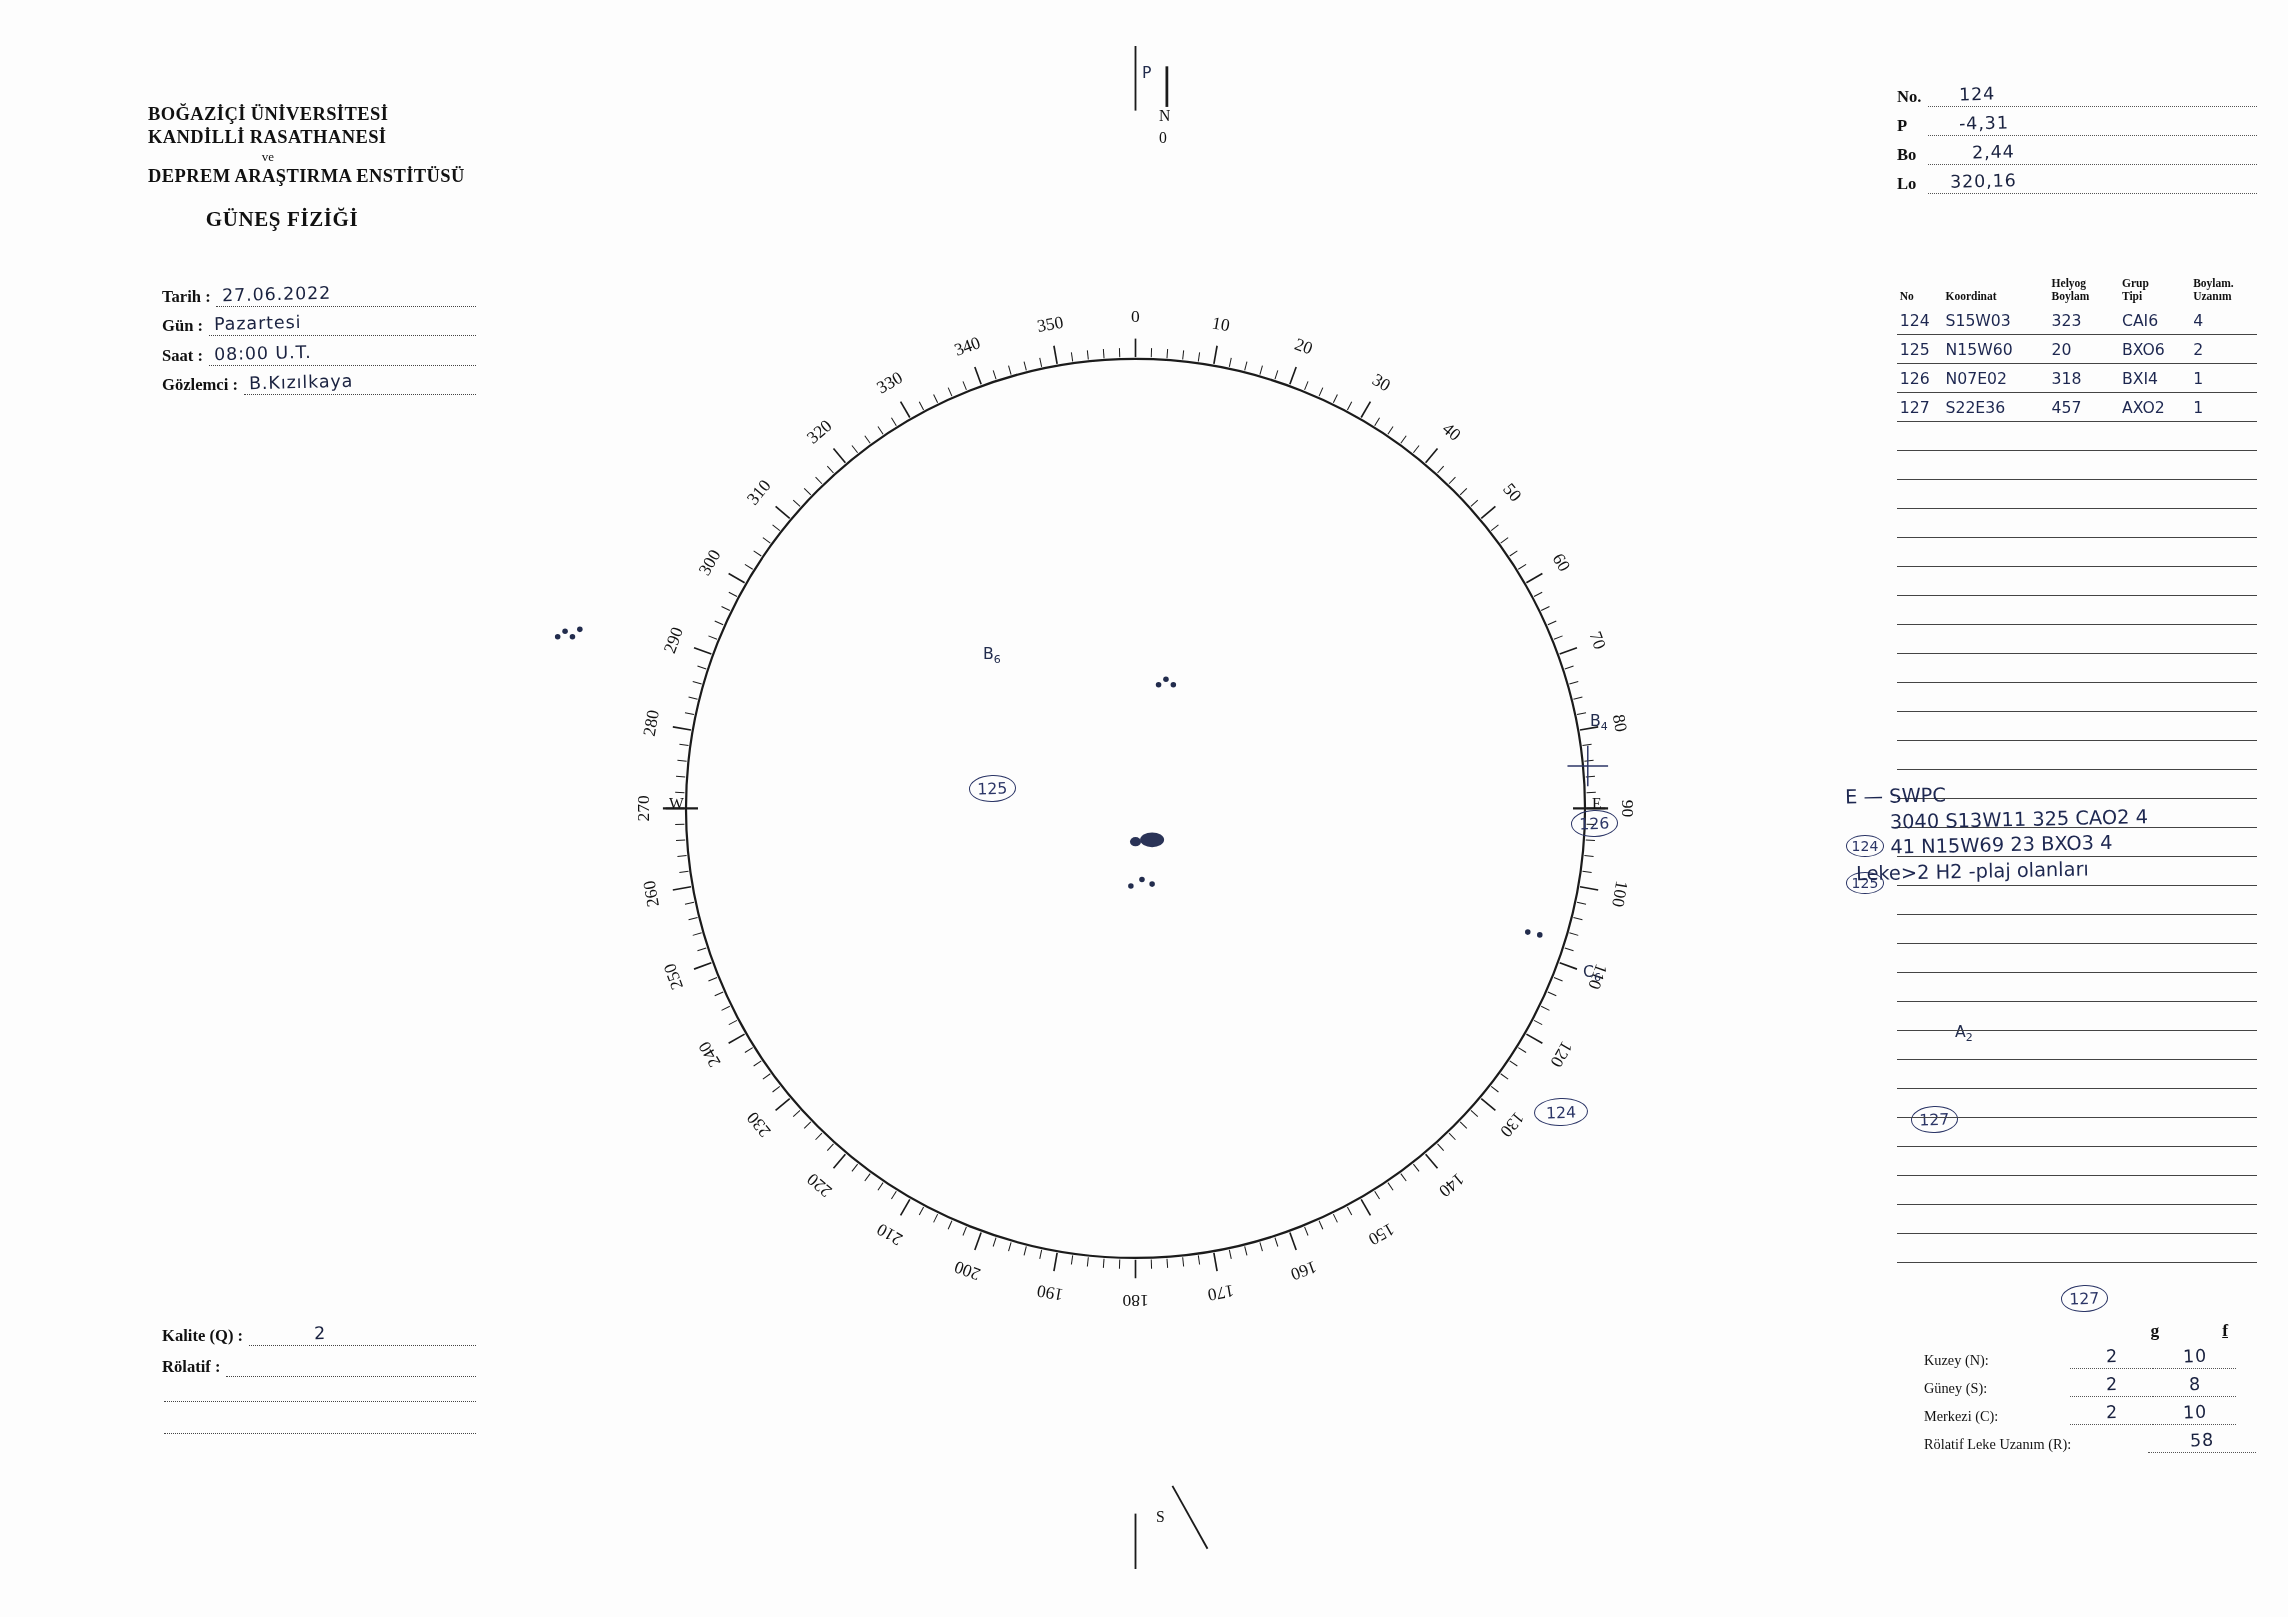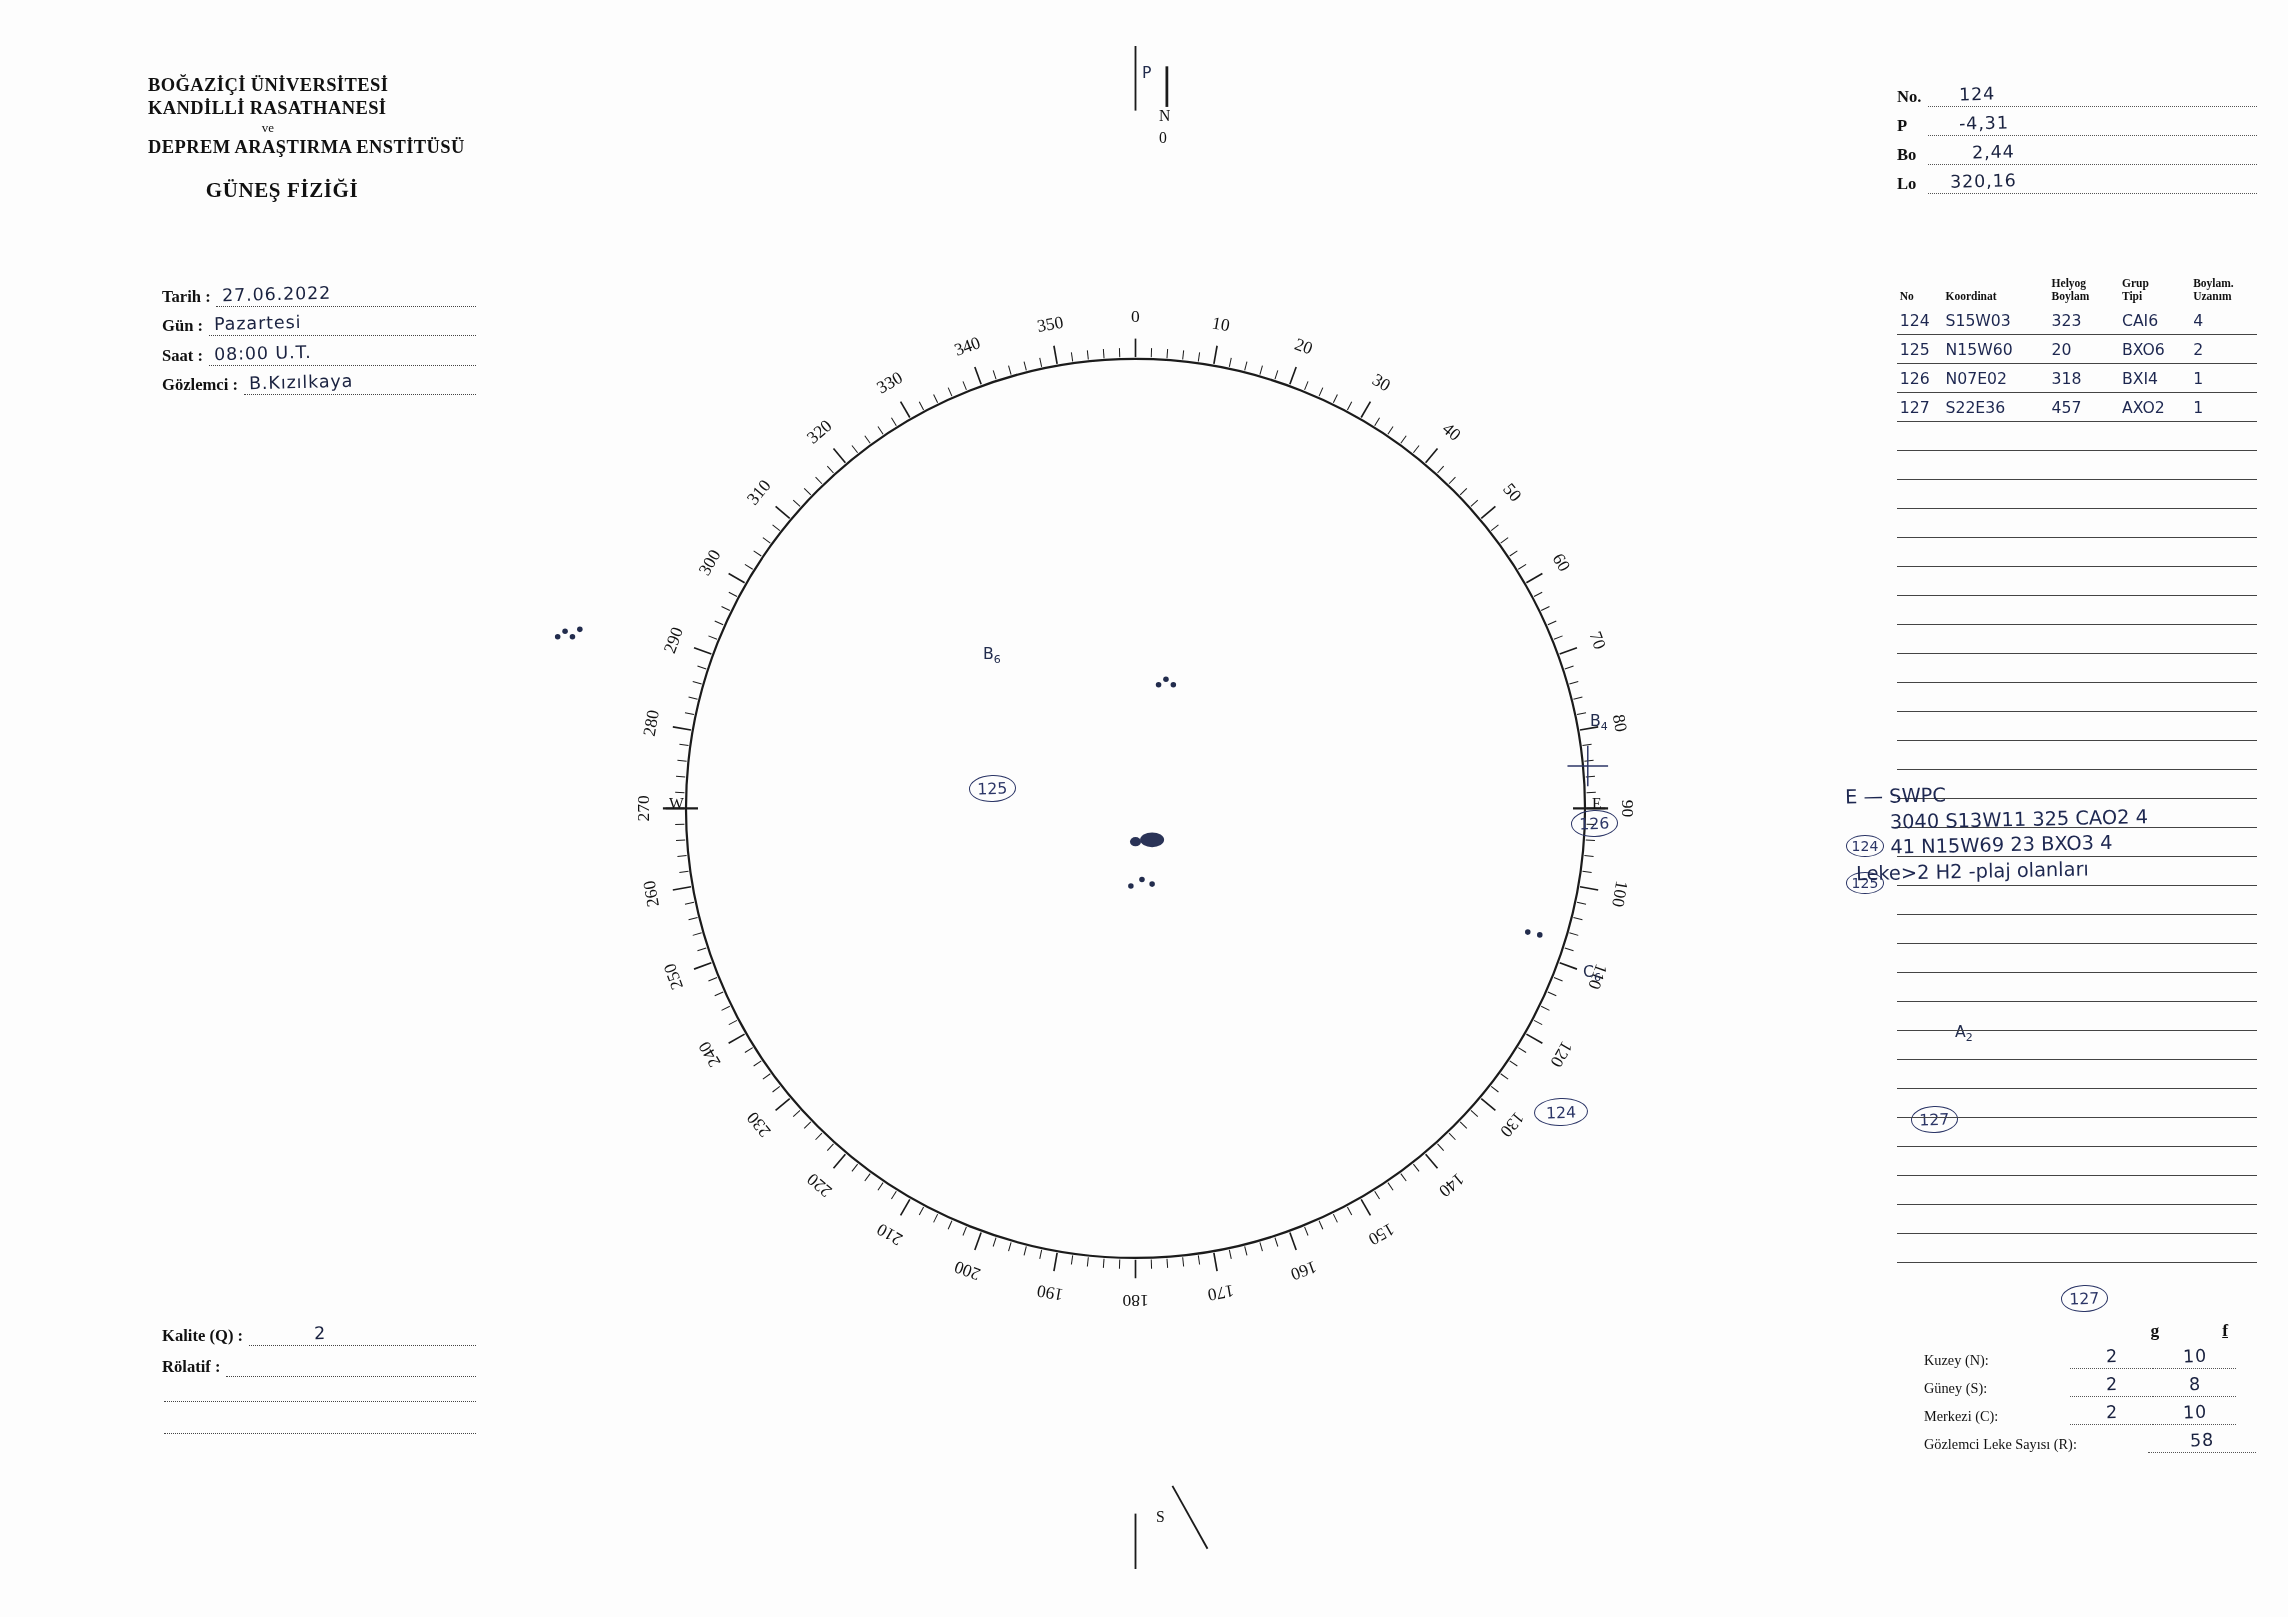"BOĞAZİÇİ ÜNİVERSİTESİ" .hdr { top: 75px -> 104px }
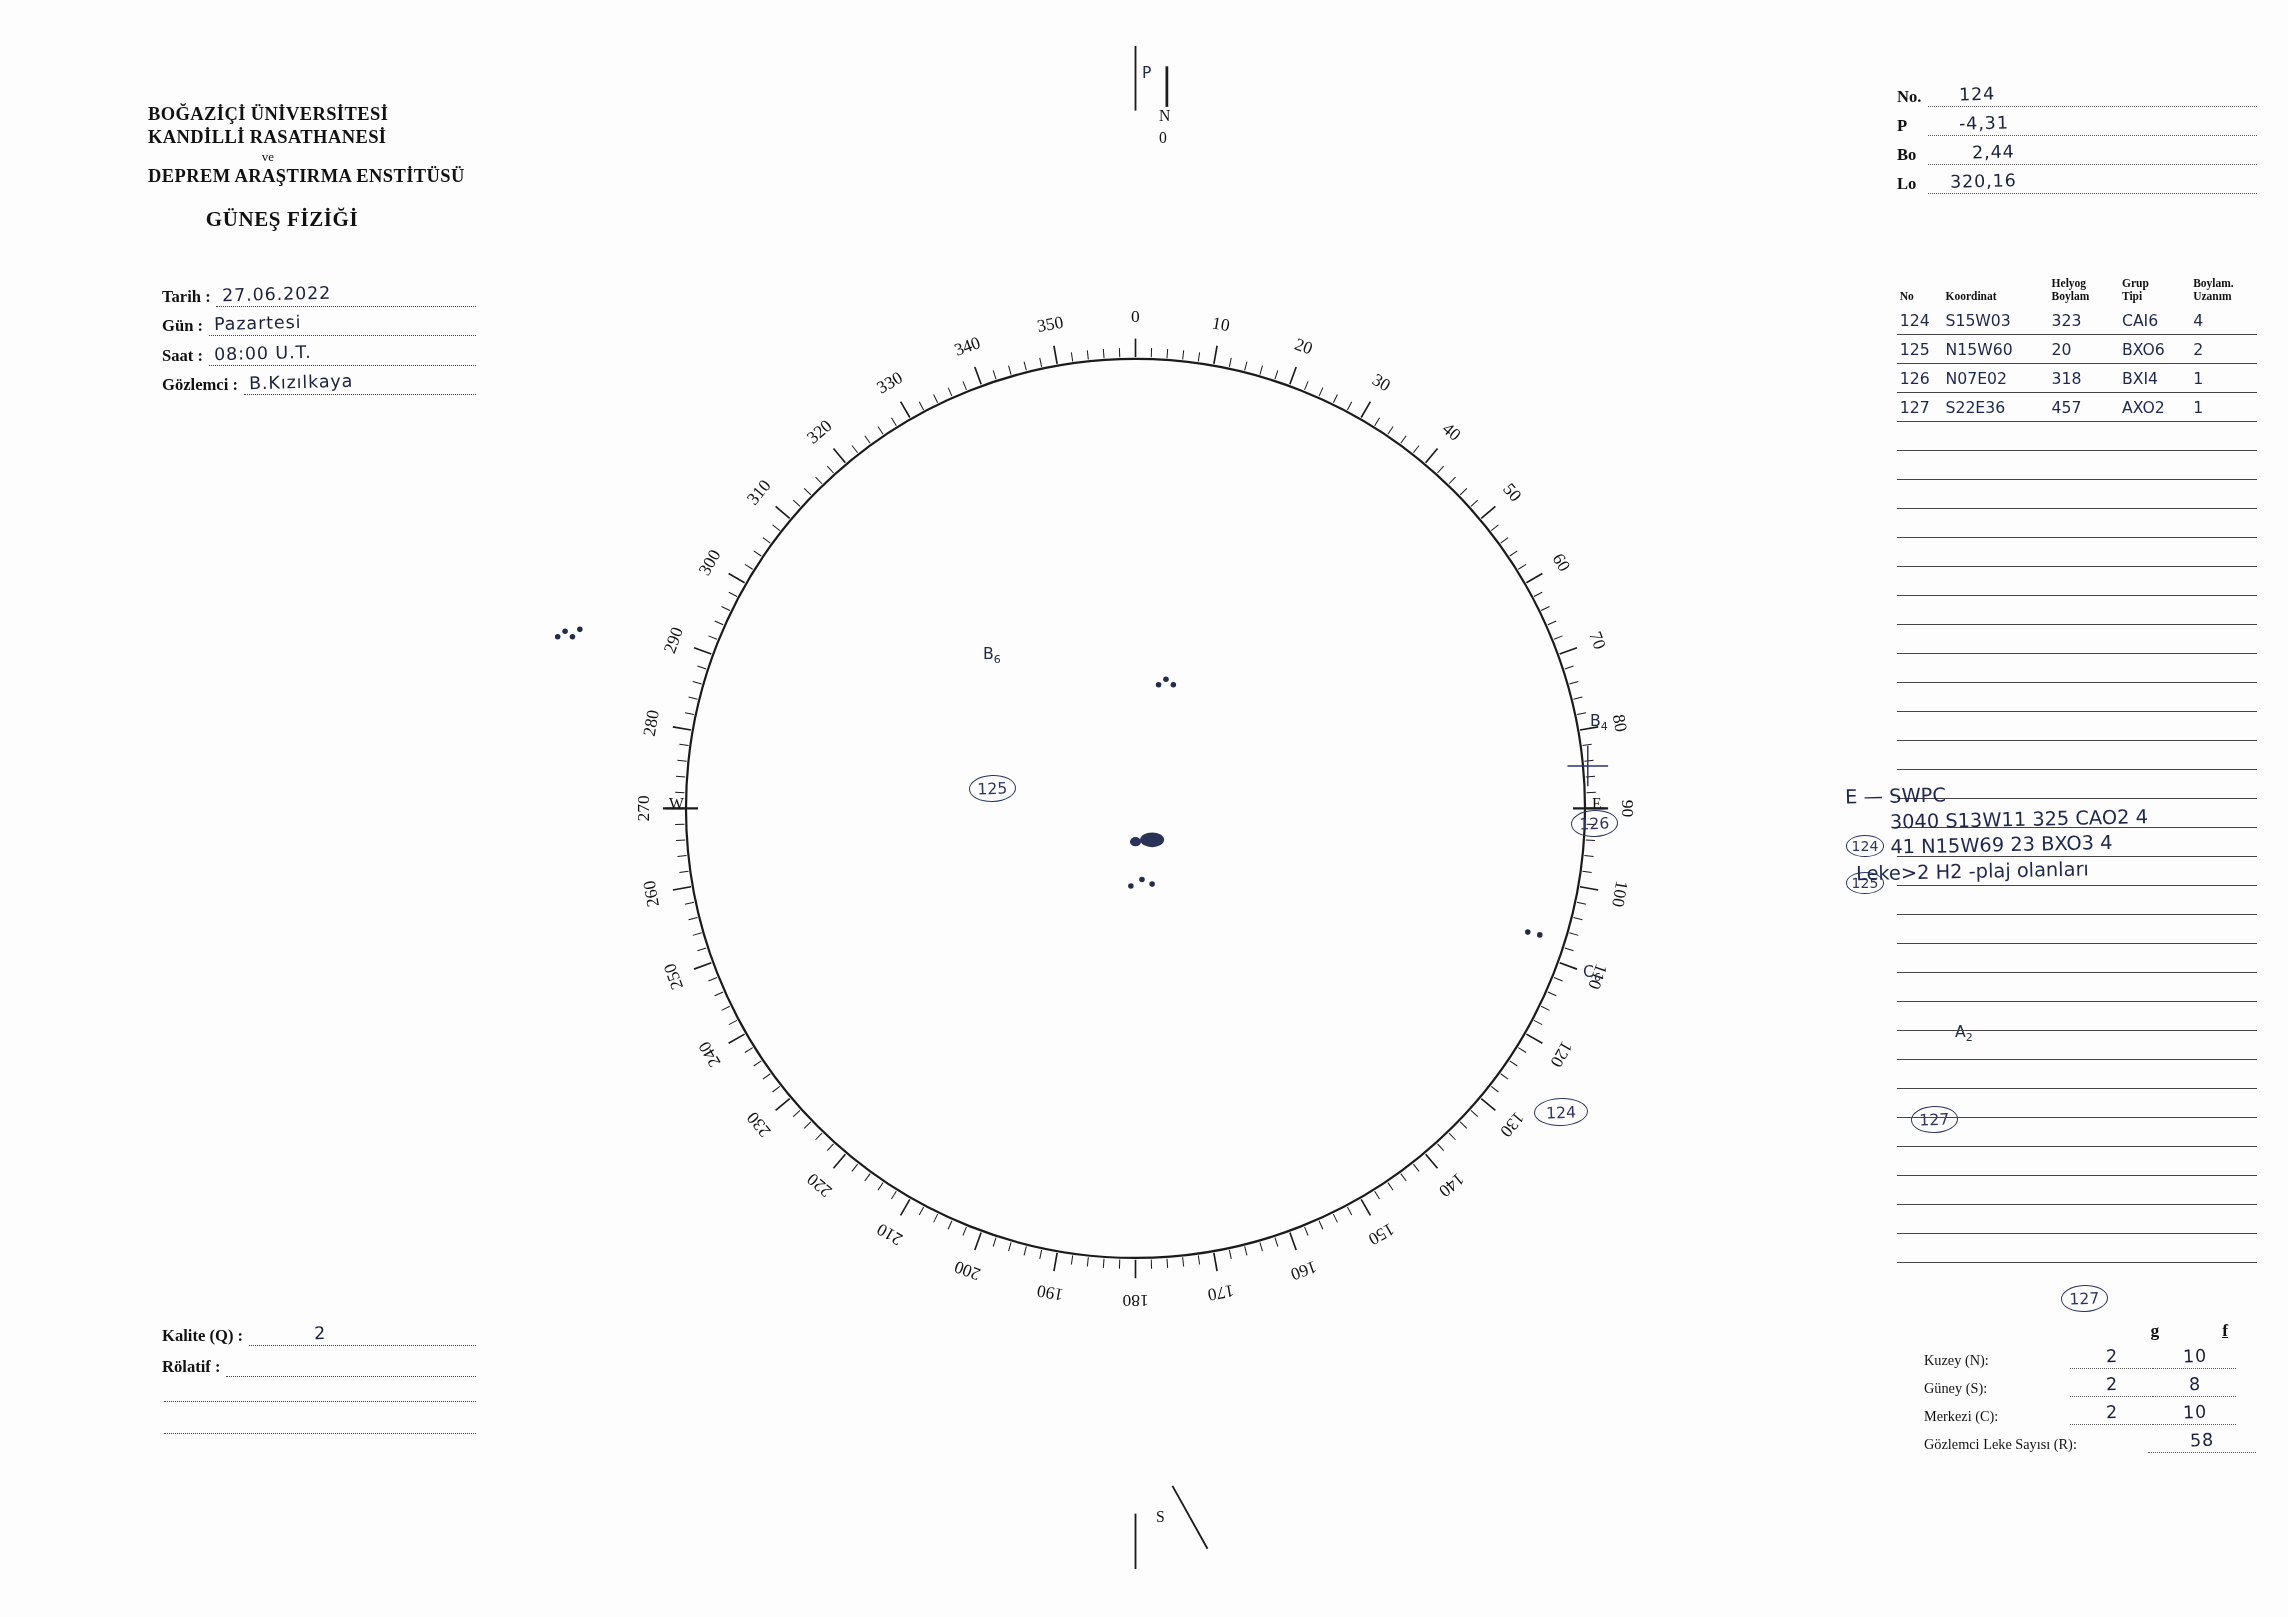"Gözlemci Leke Sayısı (R):" span.clab { text: Gözlemci Leke Sayısı -> Rölatif Leke Uzanım }
